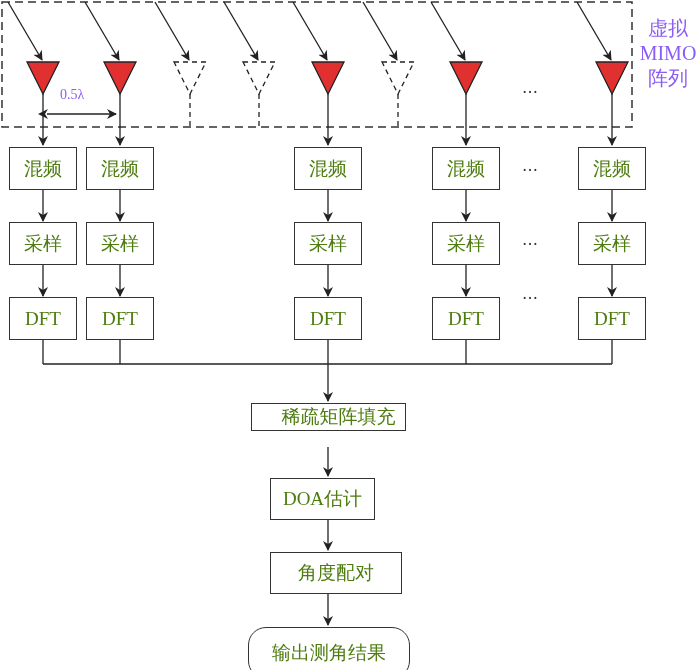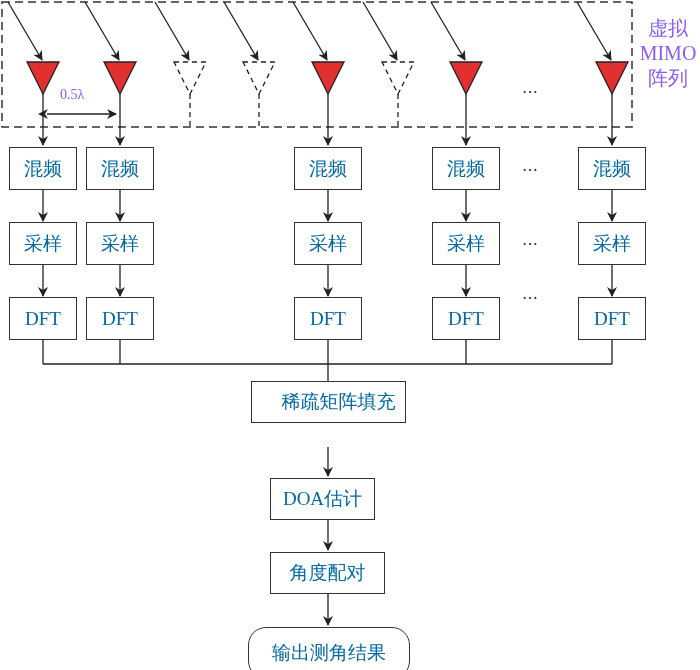"混频" .box { color: #0369a1 -> #4d7c0f }
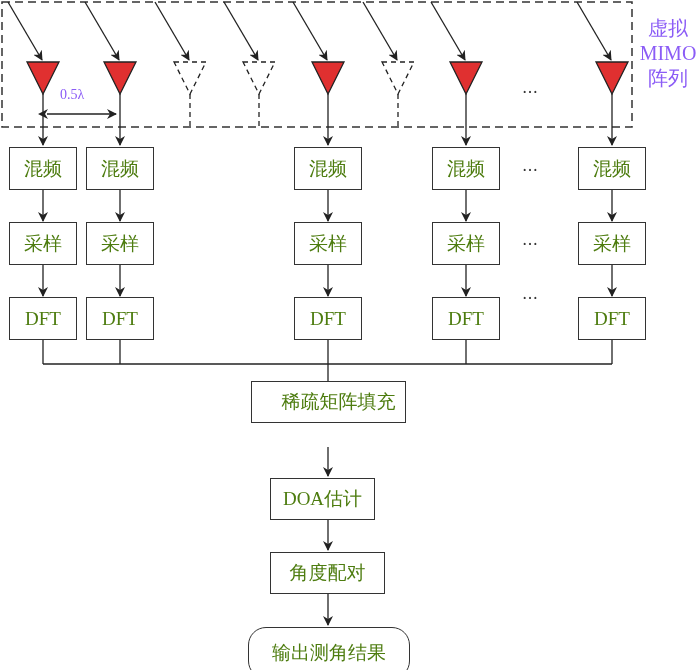"稀疏矩阵填充" div.box { height: 42px -> 28px; top: 381px -> 403px }
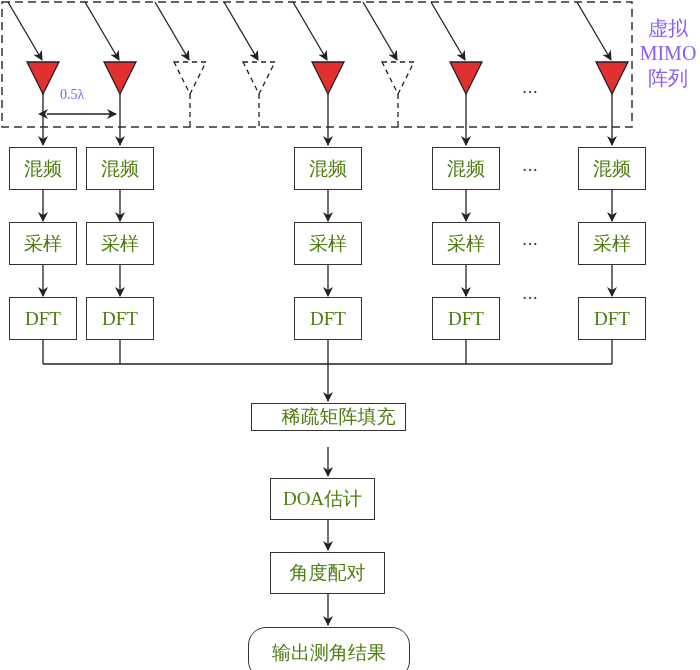"角度配对" div.box { width: 115px -> 132px }
